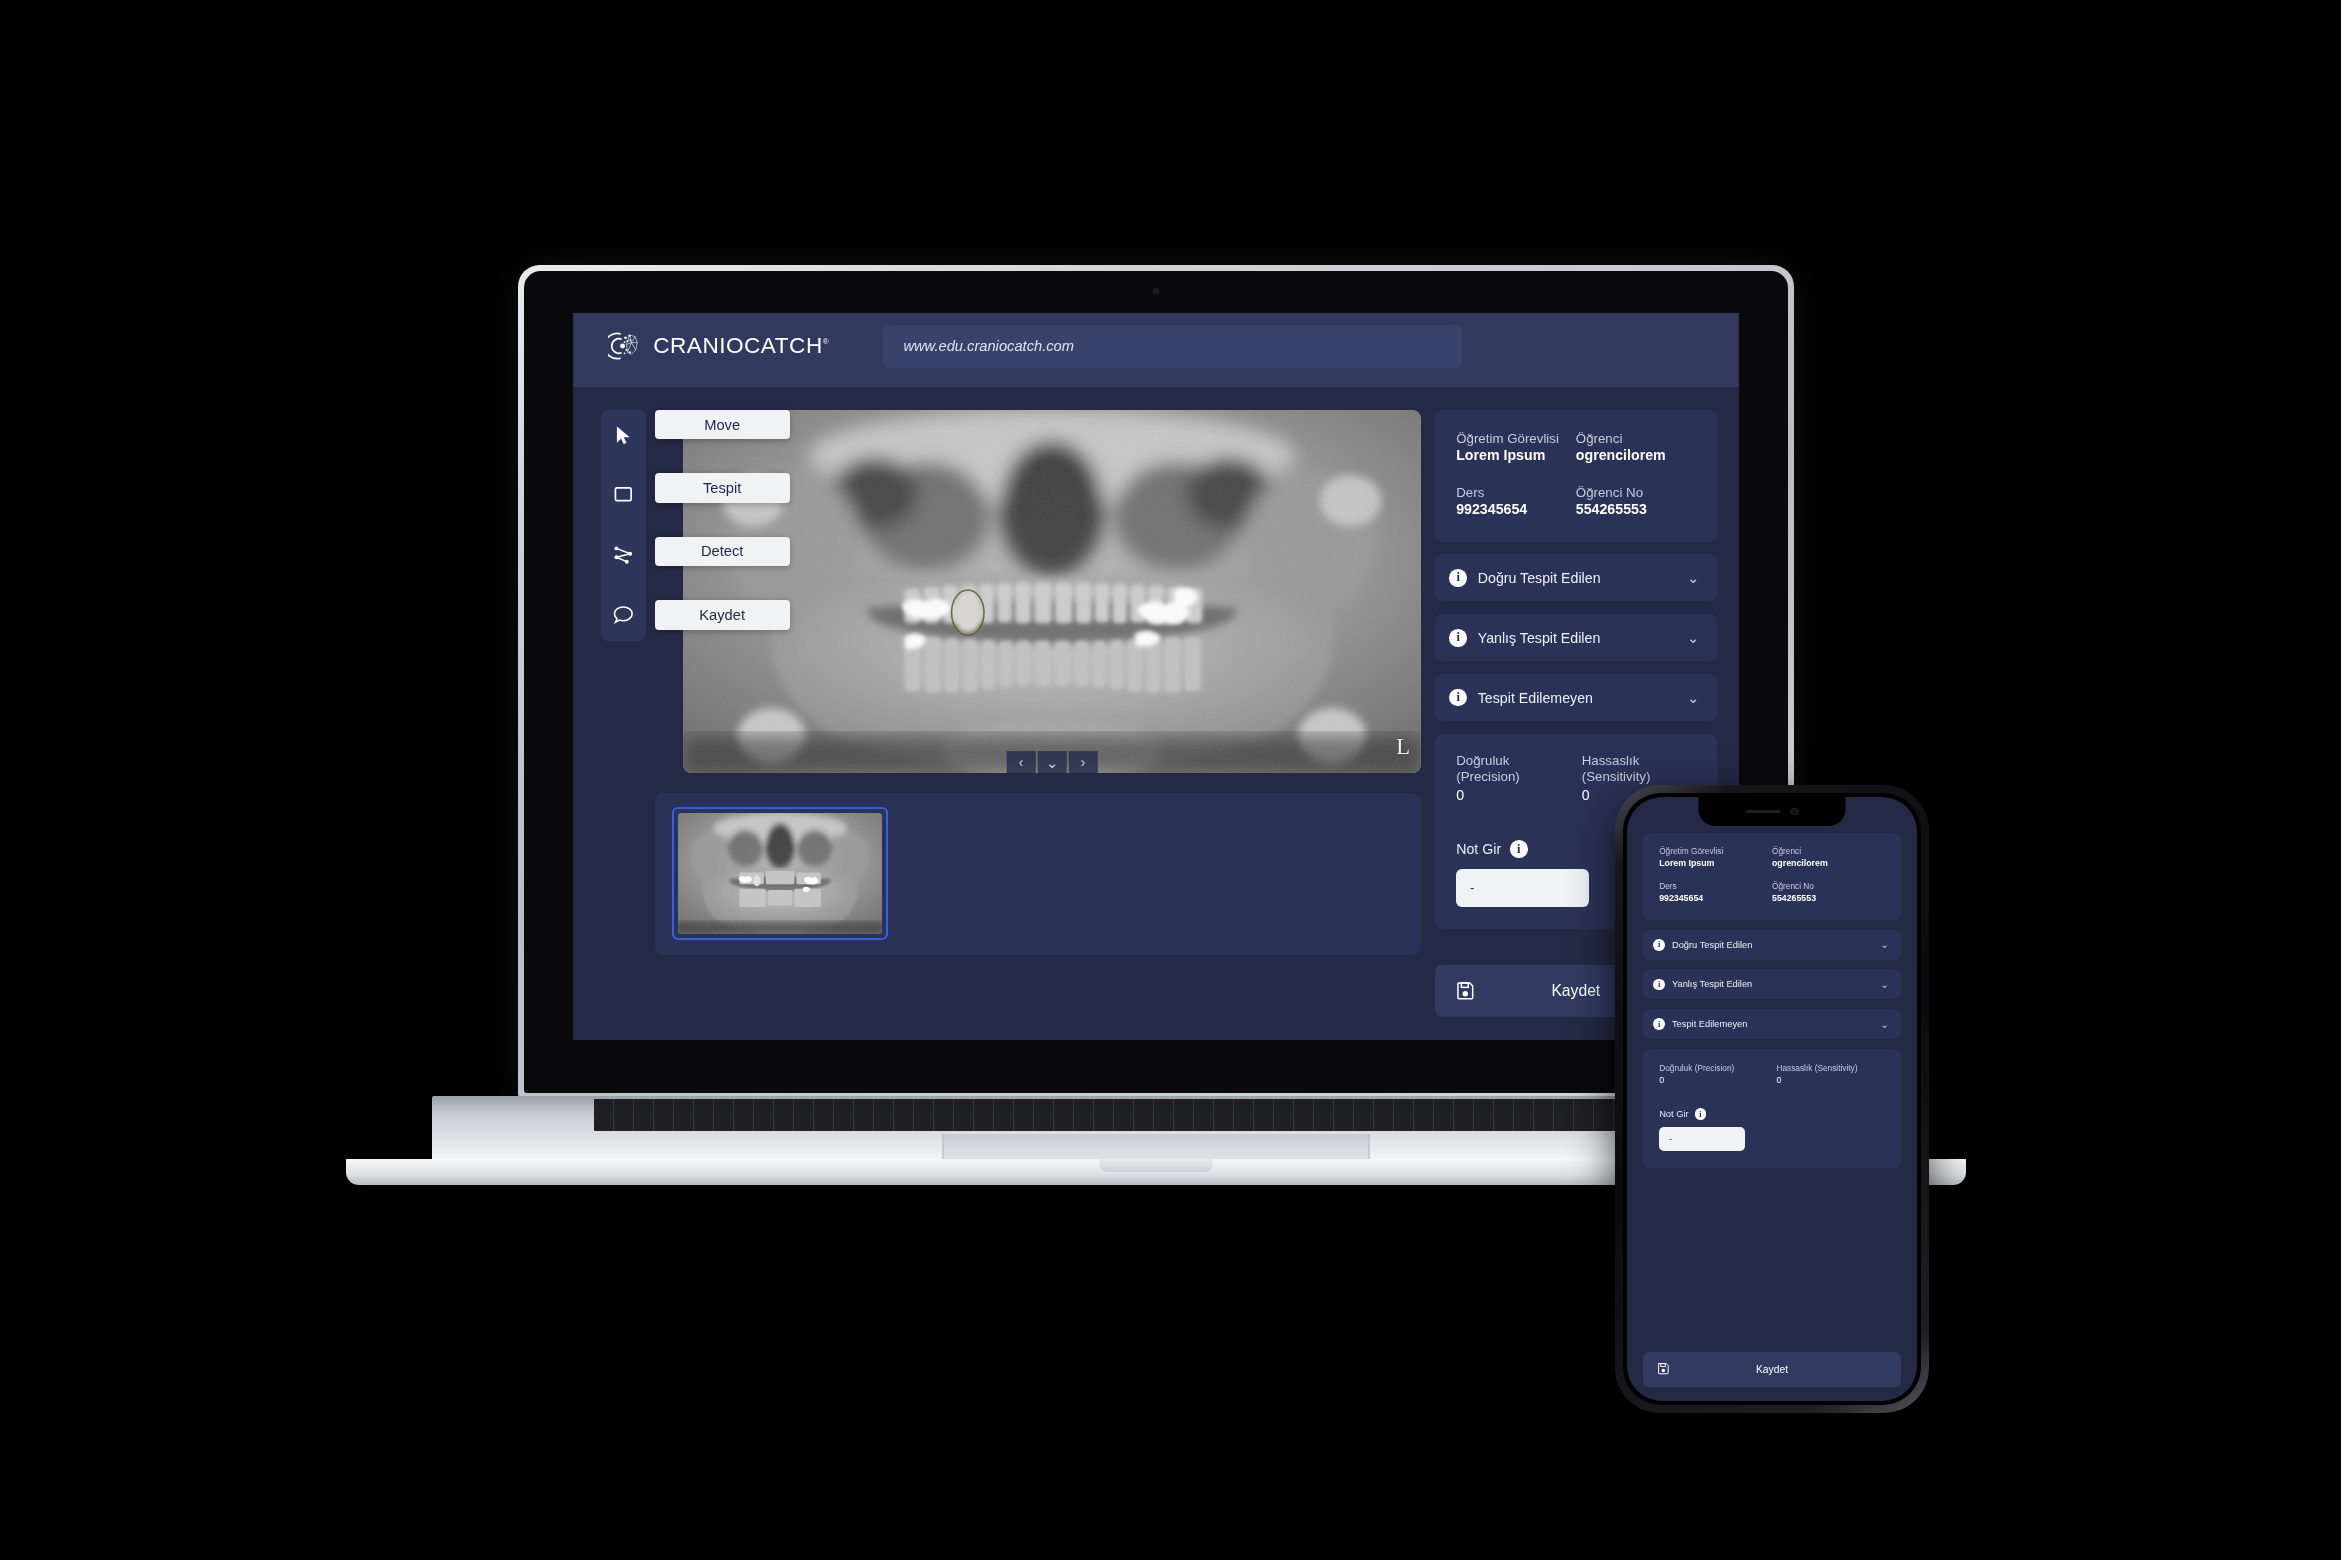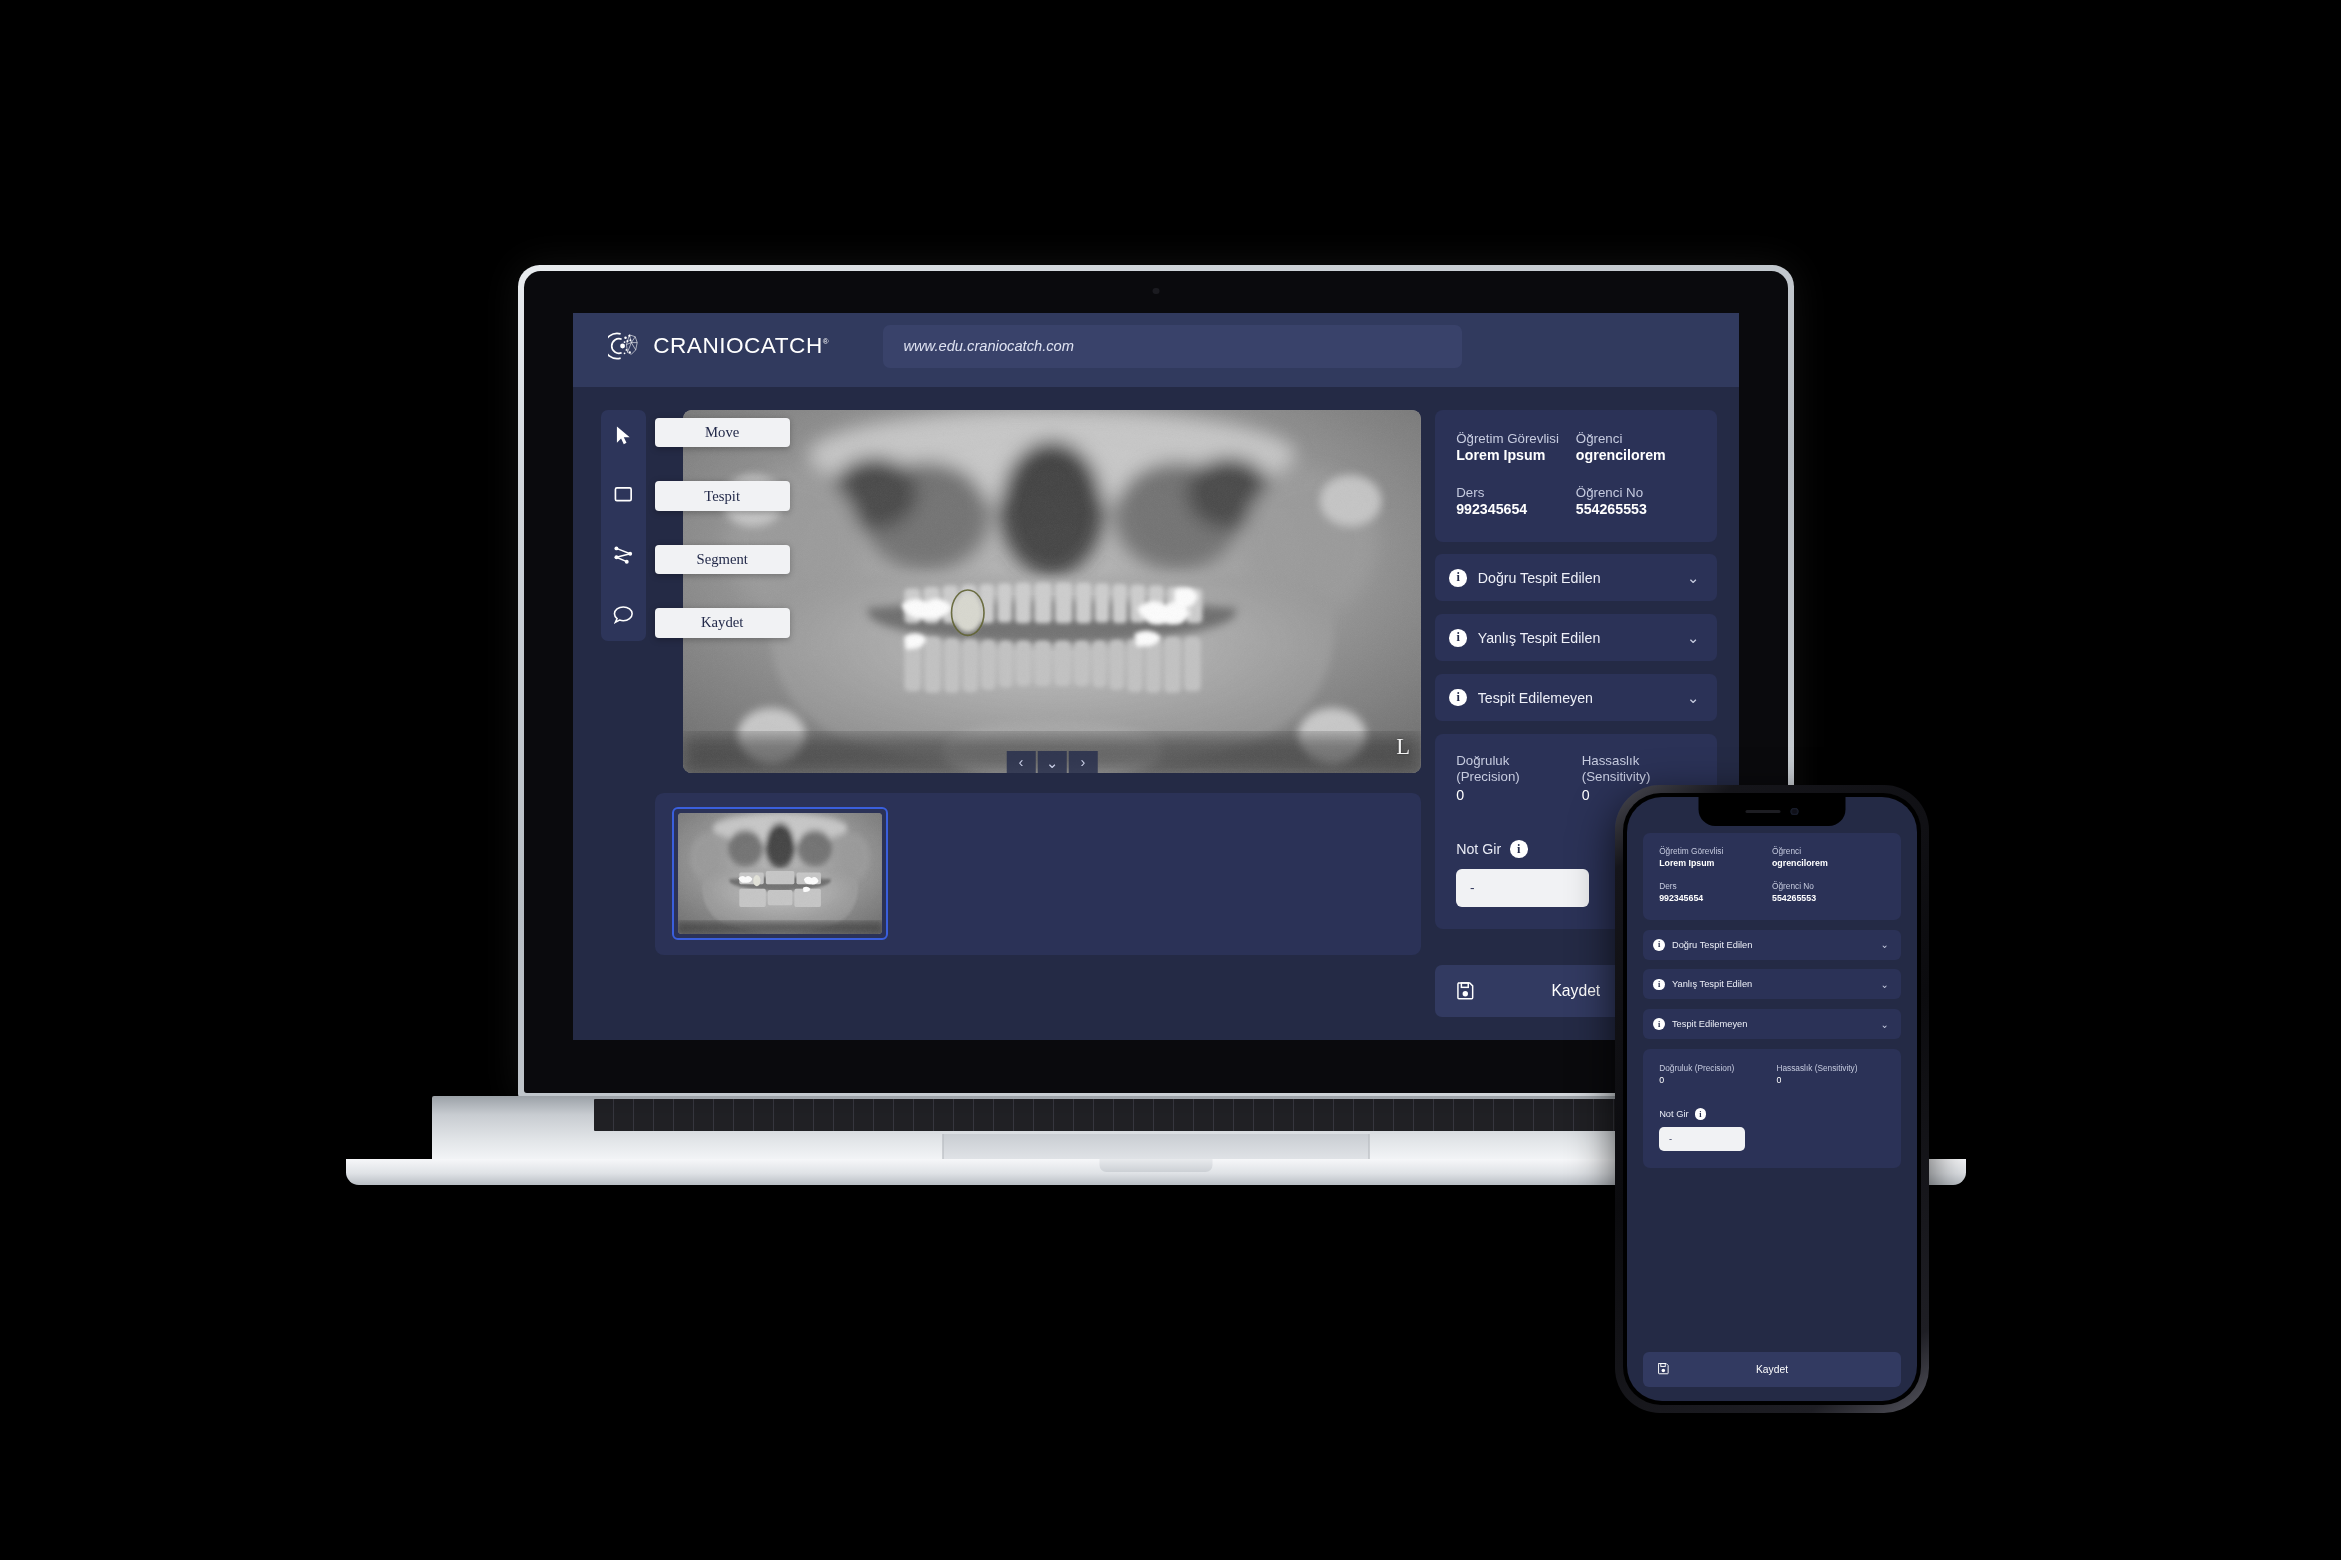"Move" .mode-labels { font-family: Liberation Serif, serif -> none; top: 8px -> 0 }
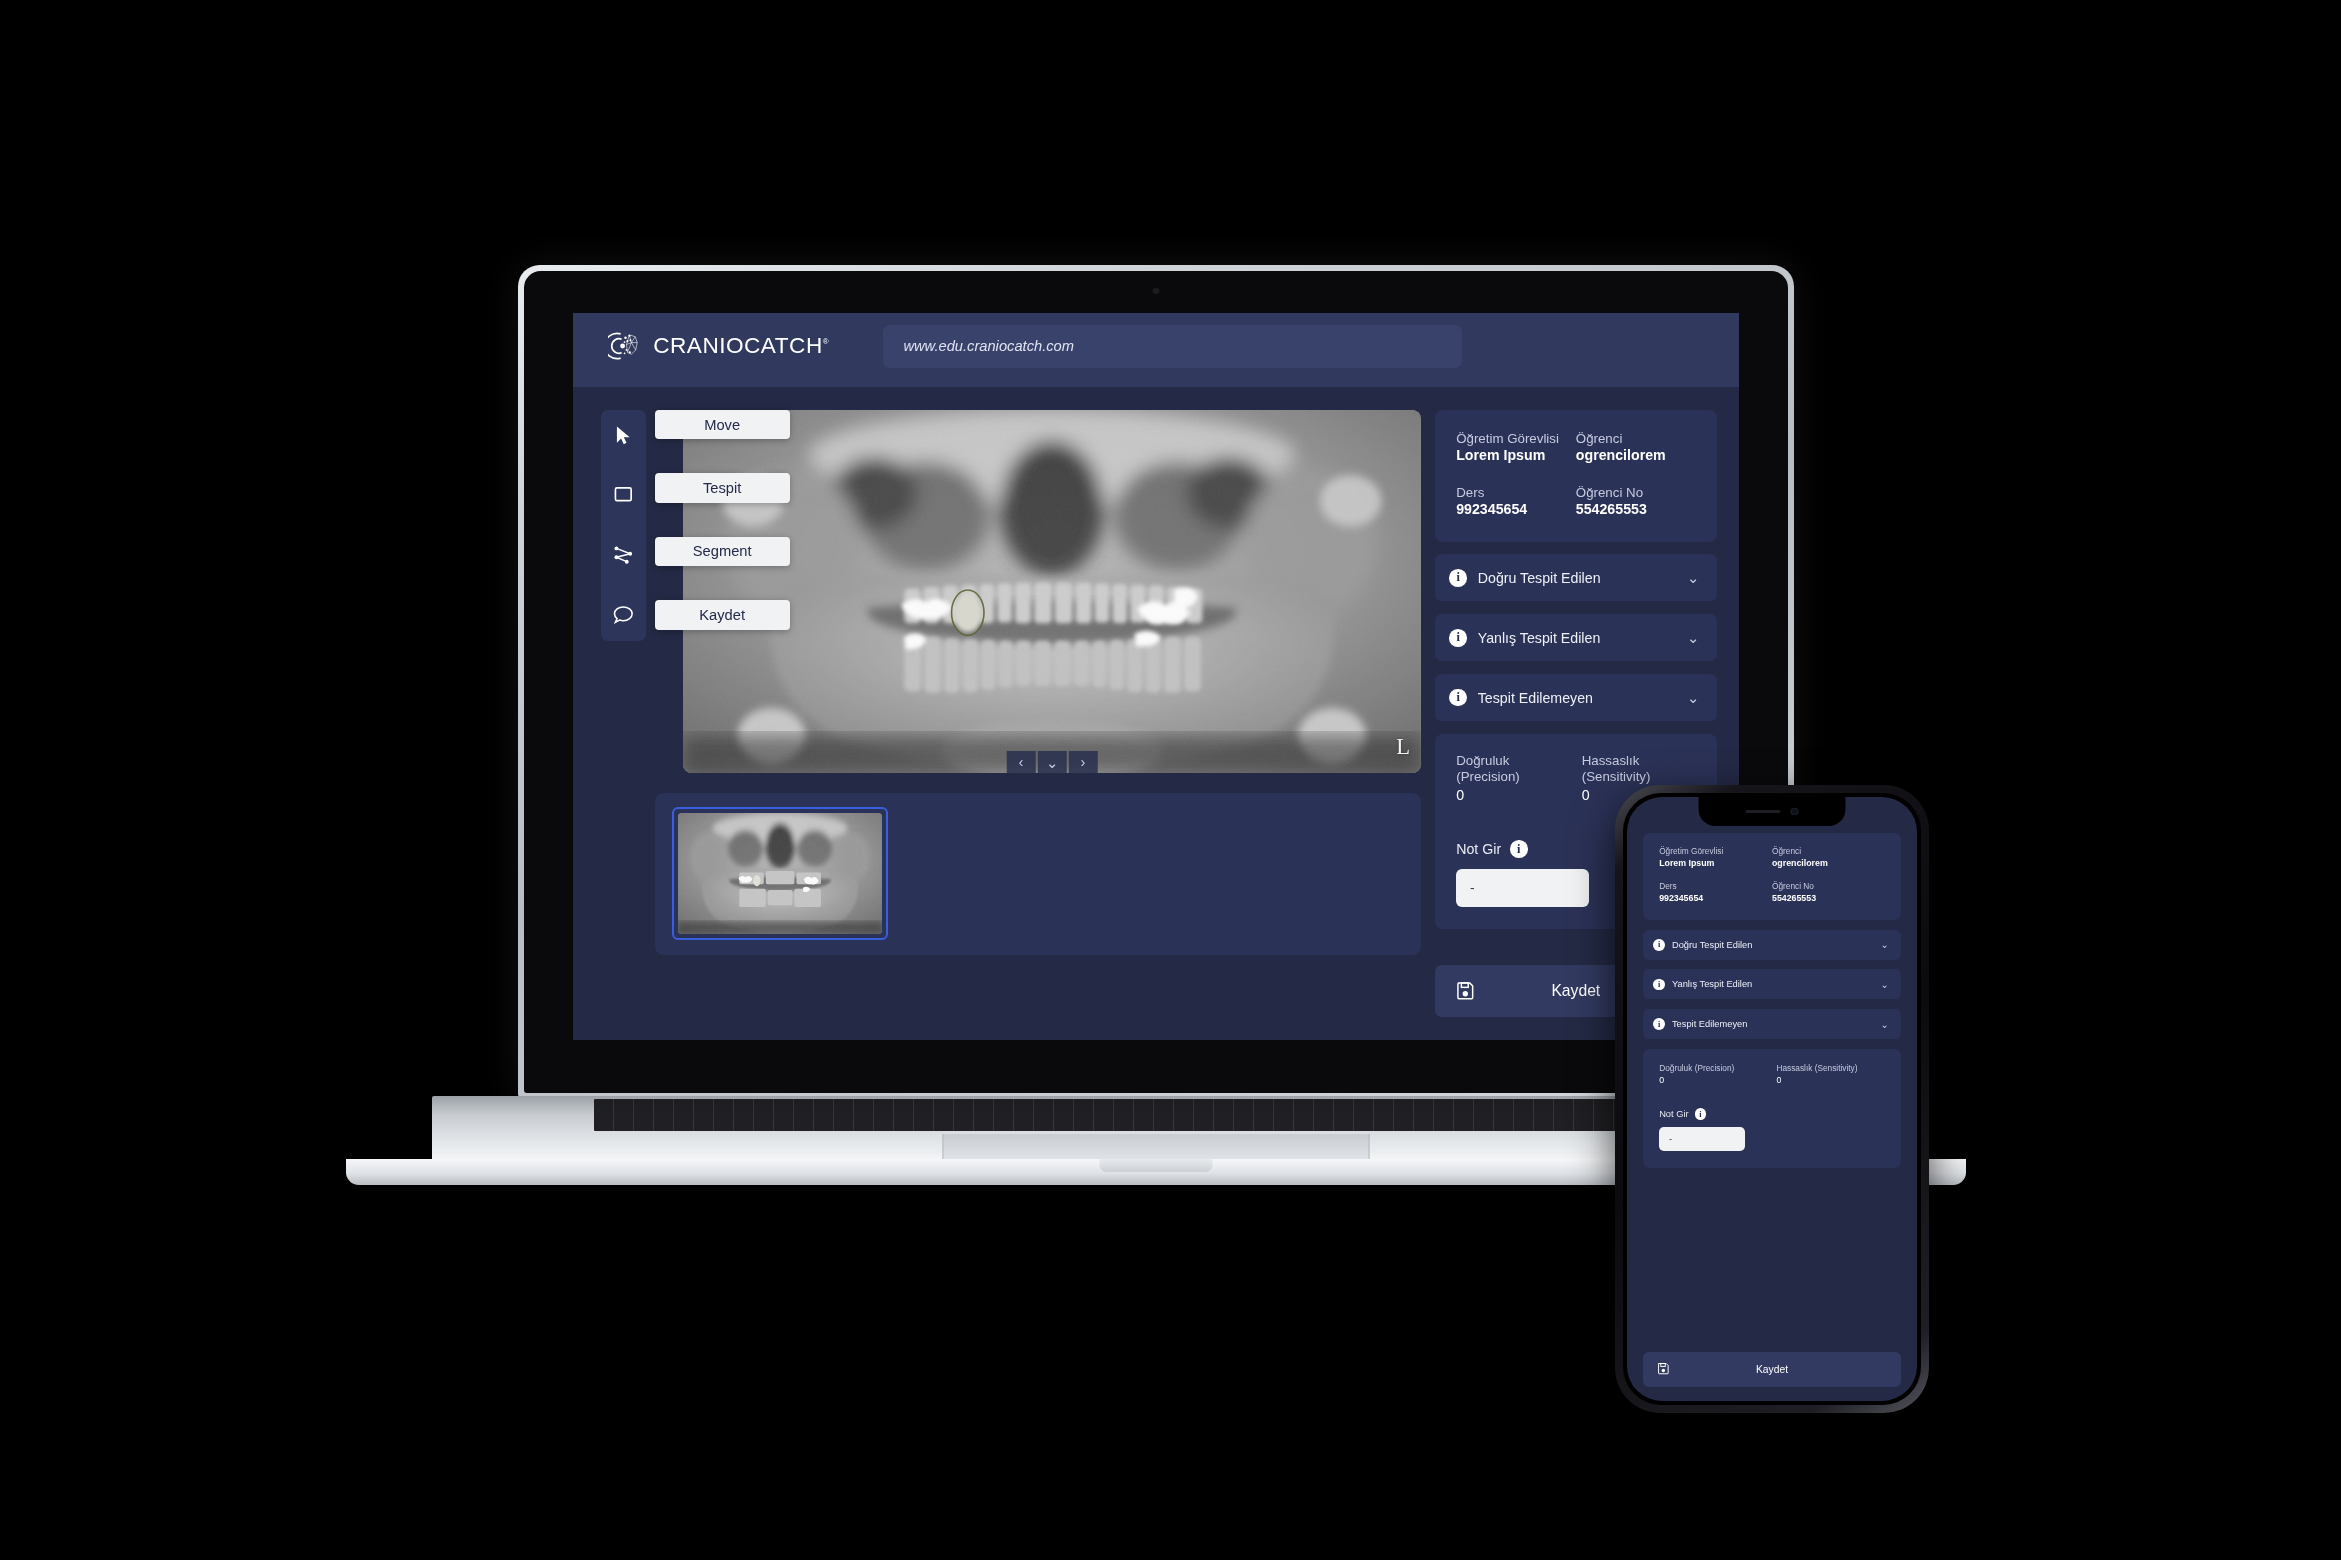"Segment" div.mode-pill { text: Segment -> Detect }
